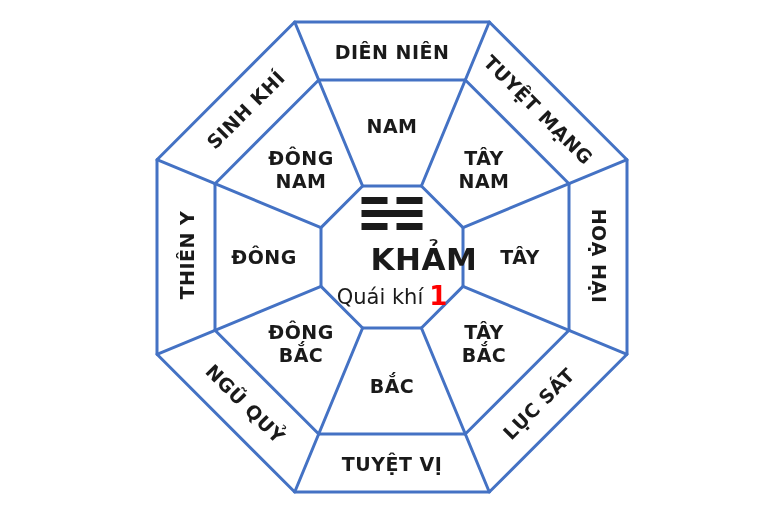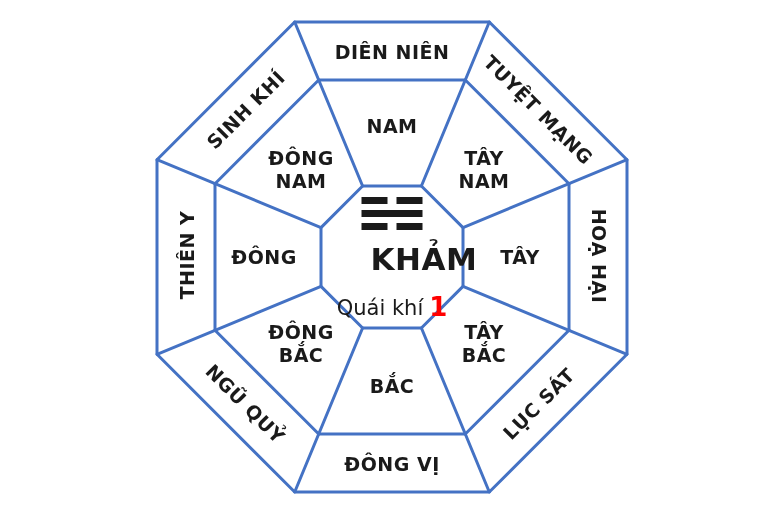"Quái khí 1" .quai-khi { top: 307px -> 296px }
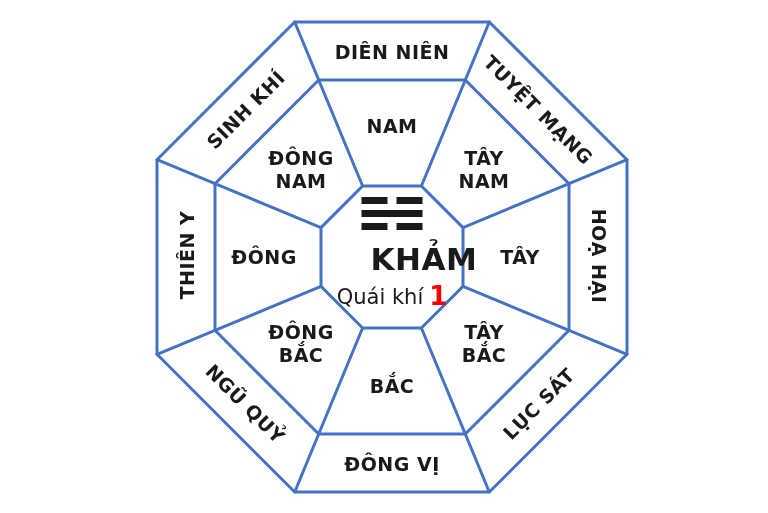"ĐÔNG VỊ" div.lbl { text: ĐÔNG -> TUYỆT }
